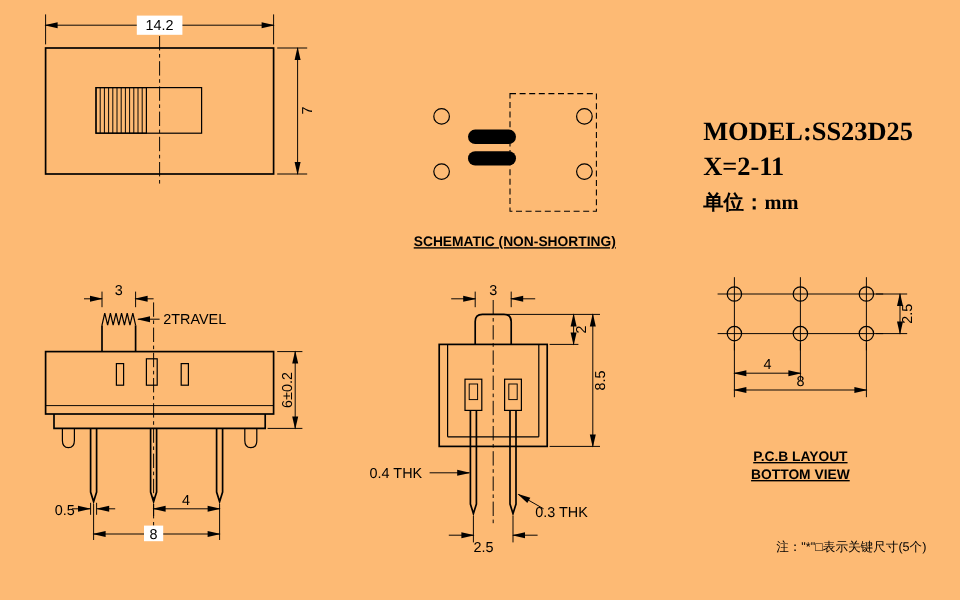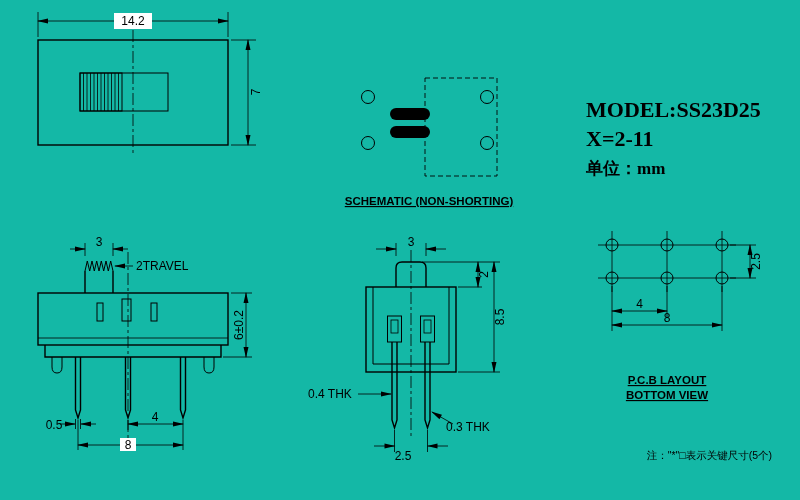"14.2" .canvas { background: #14b8a6 -> #fdba74 }
